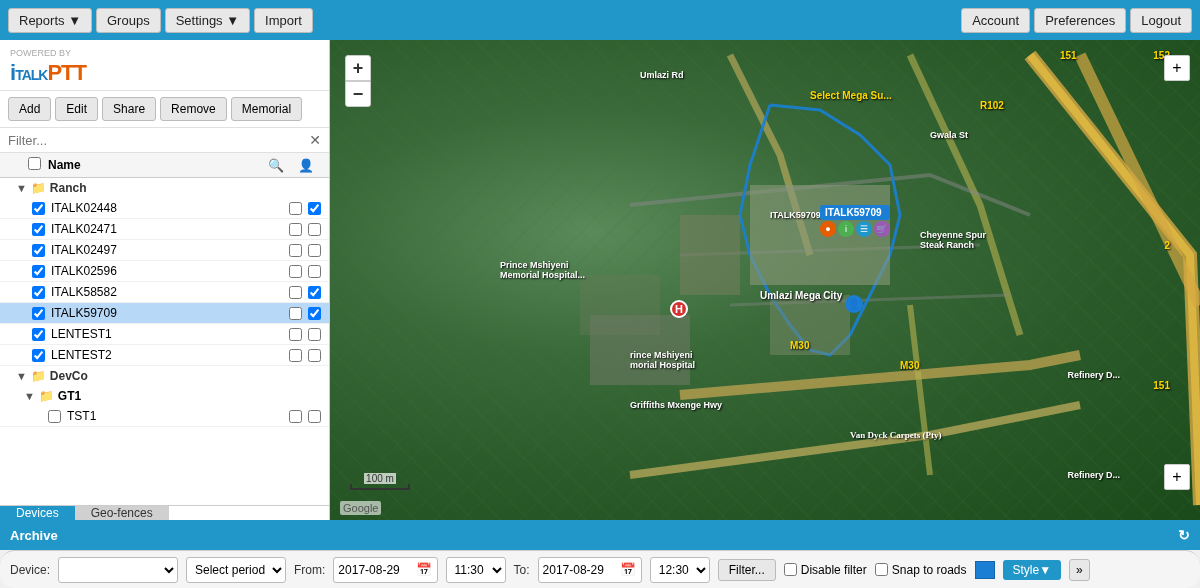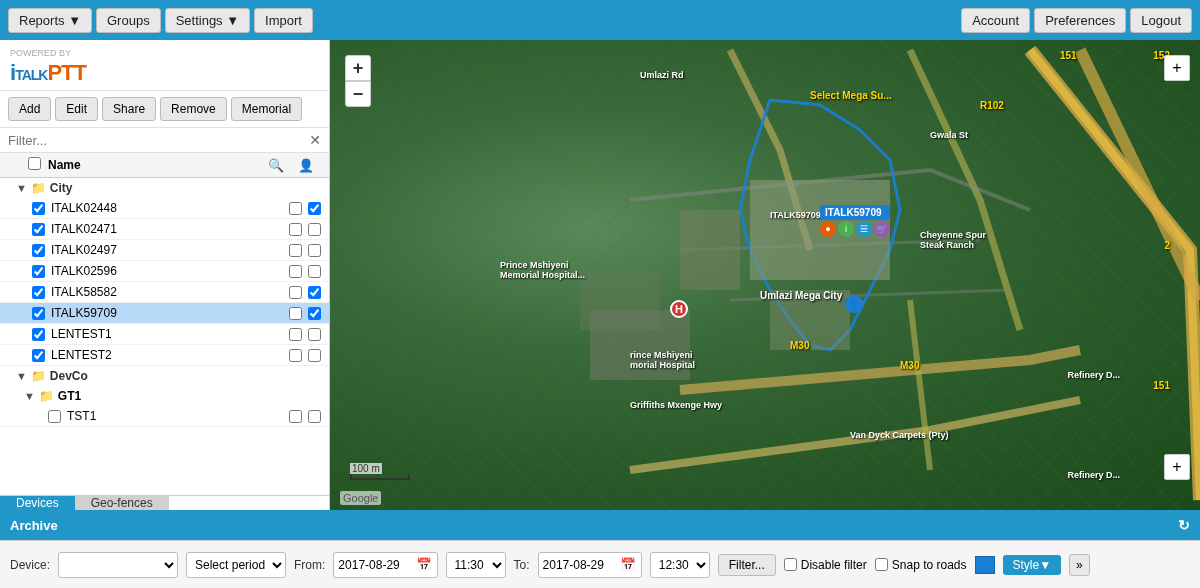"City" span { text: City -> Ranch }
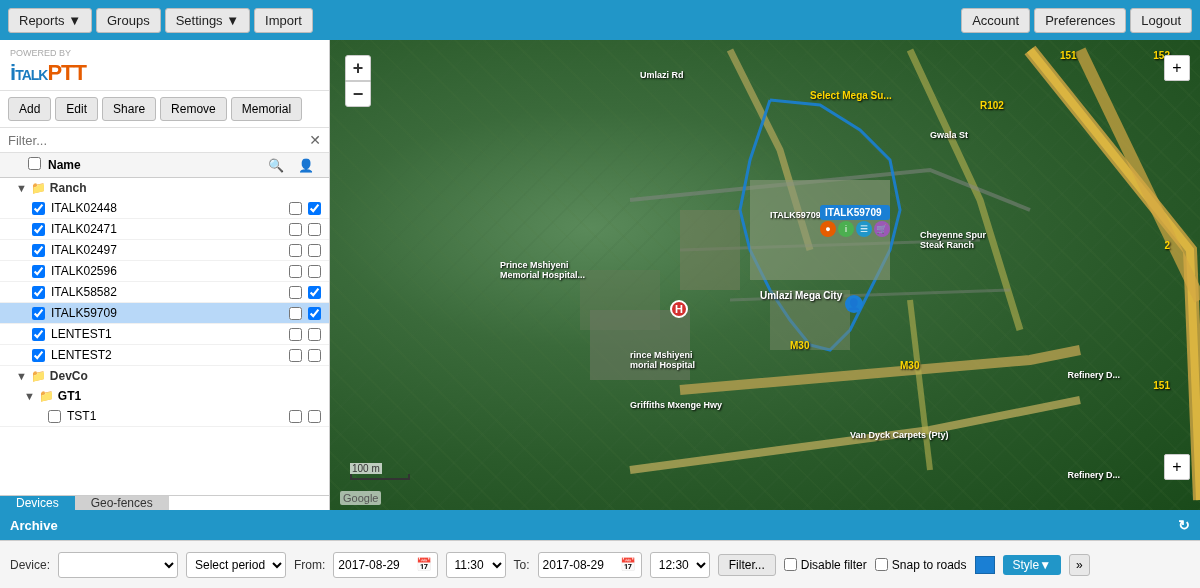"Van Dyck Carpets (Pty)" div.map-label { font-family: none -> Liberation Serif, serif }
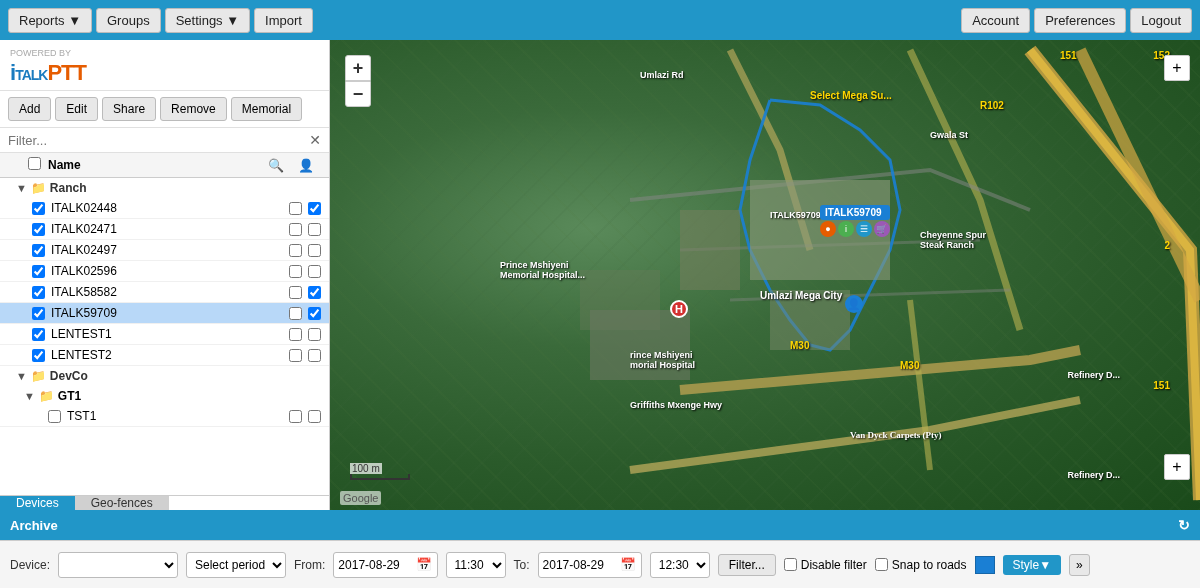"100 m" .map-scale { align-items: flex-start -> center }
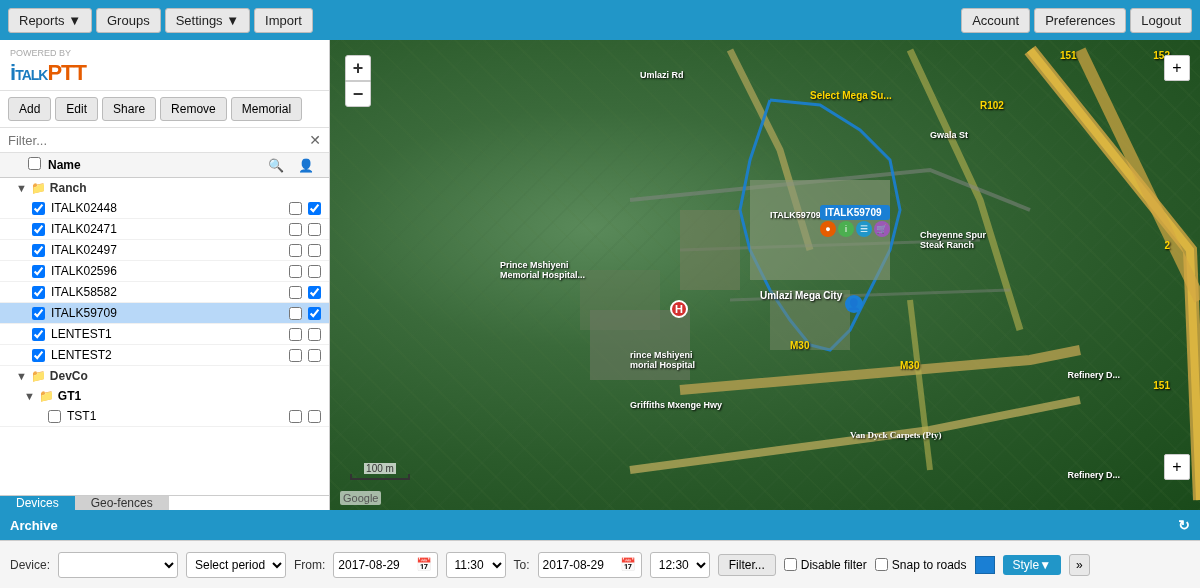"Device:" #archive-controls { border-radius: none -> 15px; height: 48px -> 38px }
